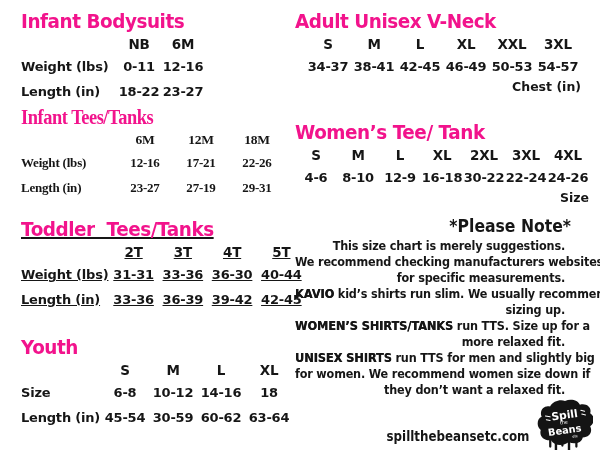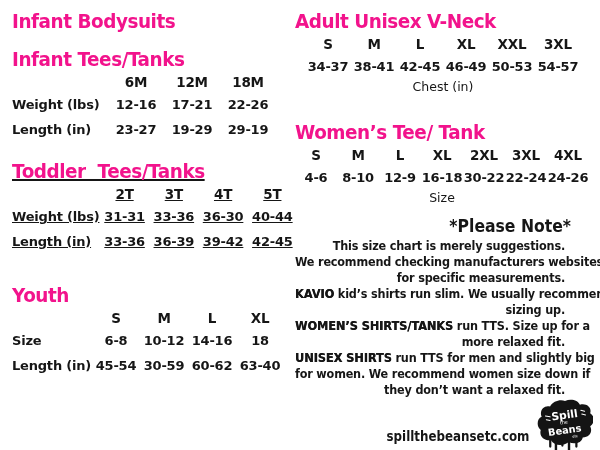"Infant Bodysuits" .col-left { left: 12px -> 21px }
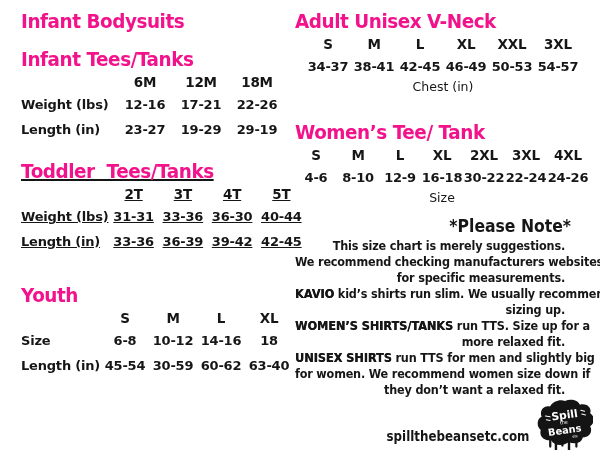"NB" table.t { html: none -> <table> <tbody> <tr> <th></th> <th>NB</th> <th>6M</th> </tr> <tr> <td>Weight (lbs)</td> <td>0-11</td> <td>12-16</td> </tr> <tr> <td>Length (in)</td> <td>18-22</td> <td>23-27</td> </tr> </tbody> </table> }
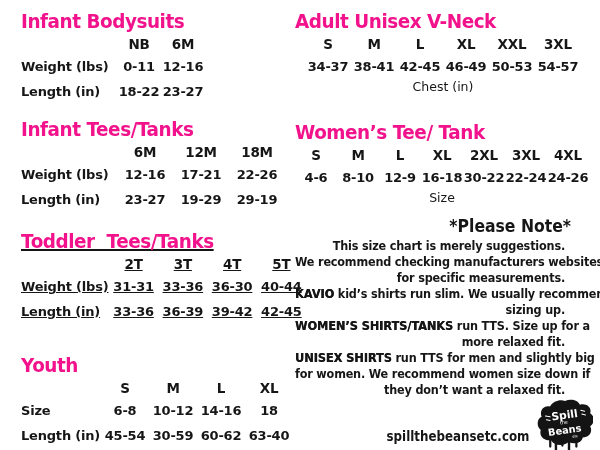"Chest (in)" .axis { font-weight: normal -> bold; text-align: center -> right }
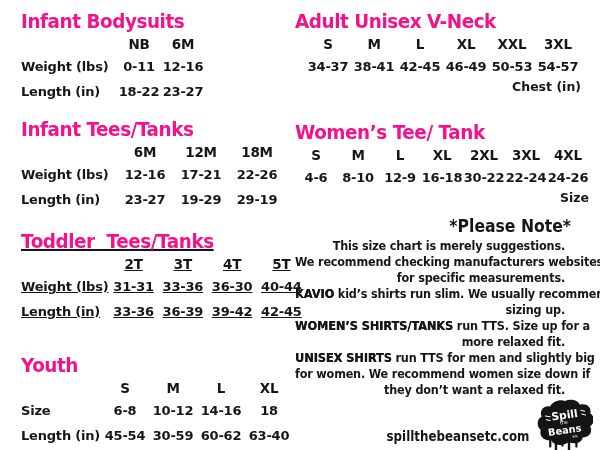"Infant Tees/Tanks" .sec2 { font-family: none -> Liberation Serif, serif; margin-top: 12px -> 0 }
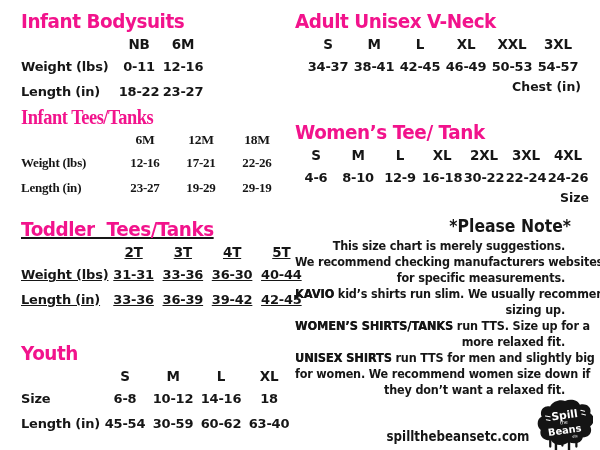"19-29" td.c { text: 19-29 -> 27-19 }
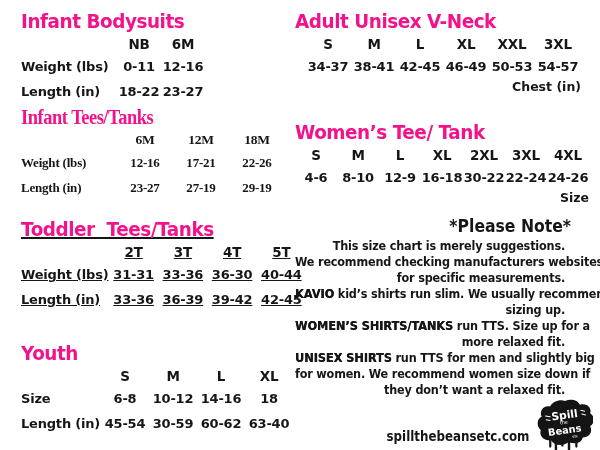"29-19" td.c { text: 29-19 -> 29-31 }
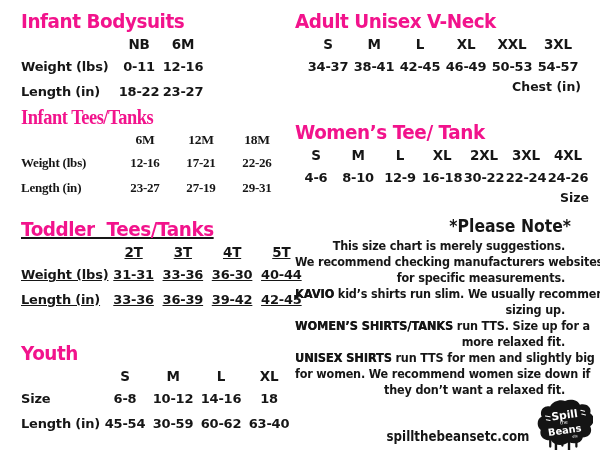"Youth" .sec4 { margin-top: 28px -> 22px }
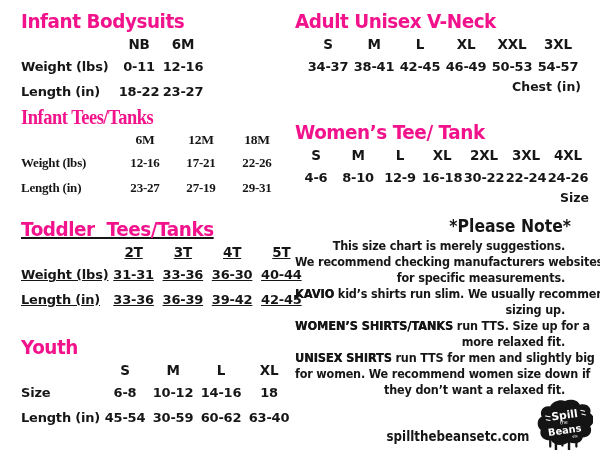"63-40" td.c { text: 63-40 -> 63-64 }
